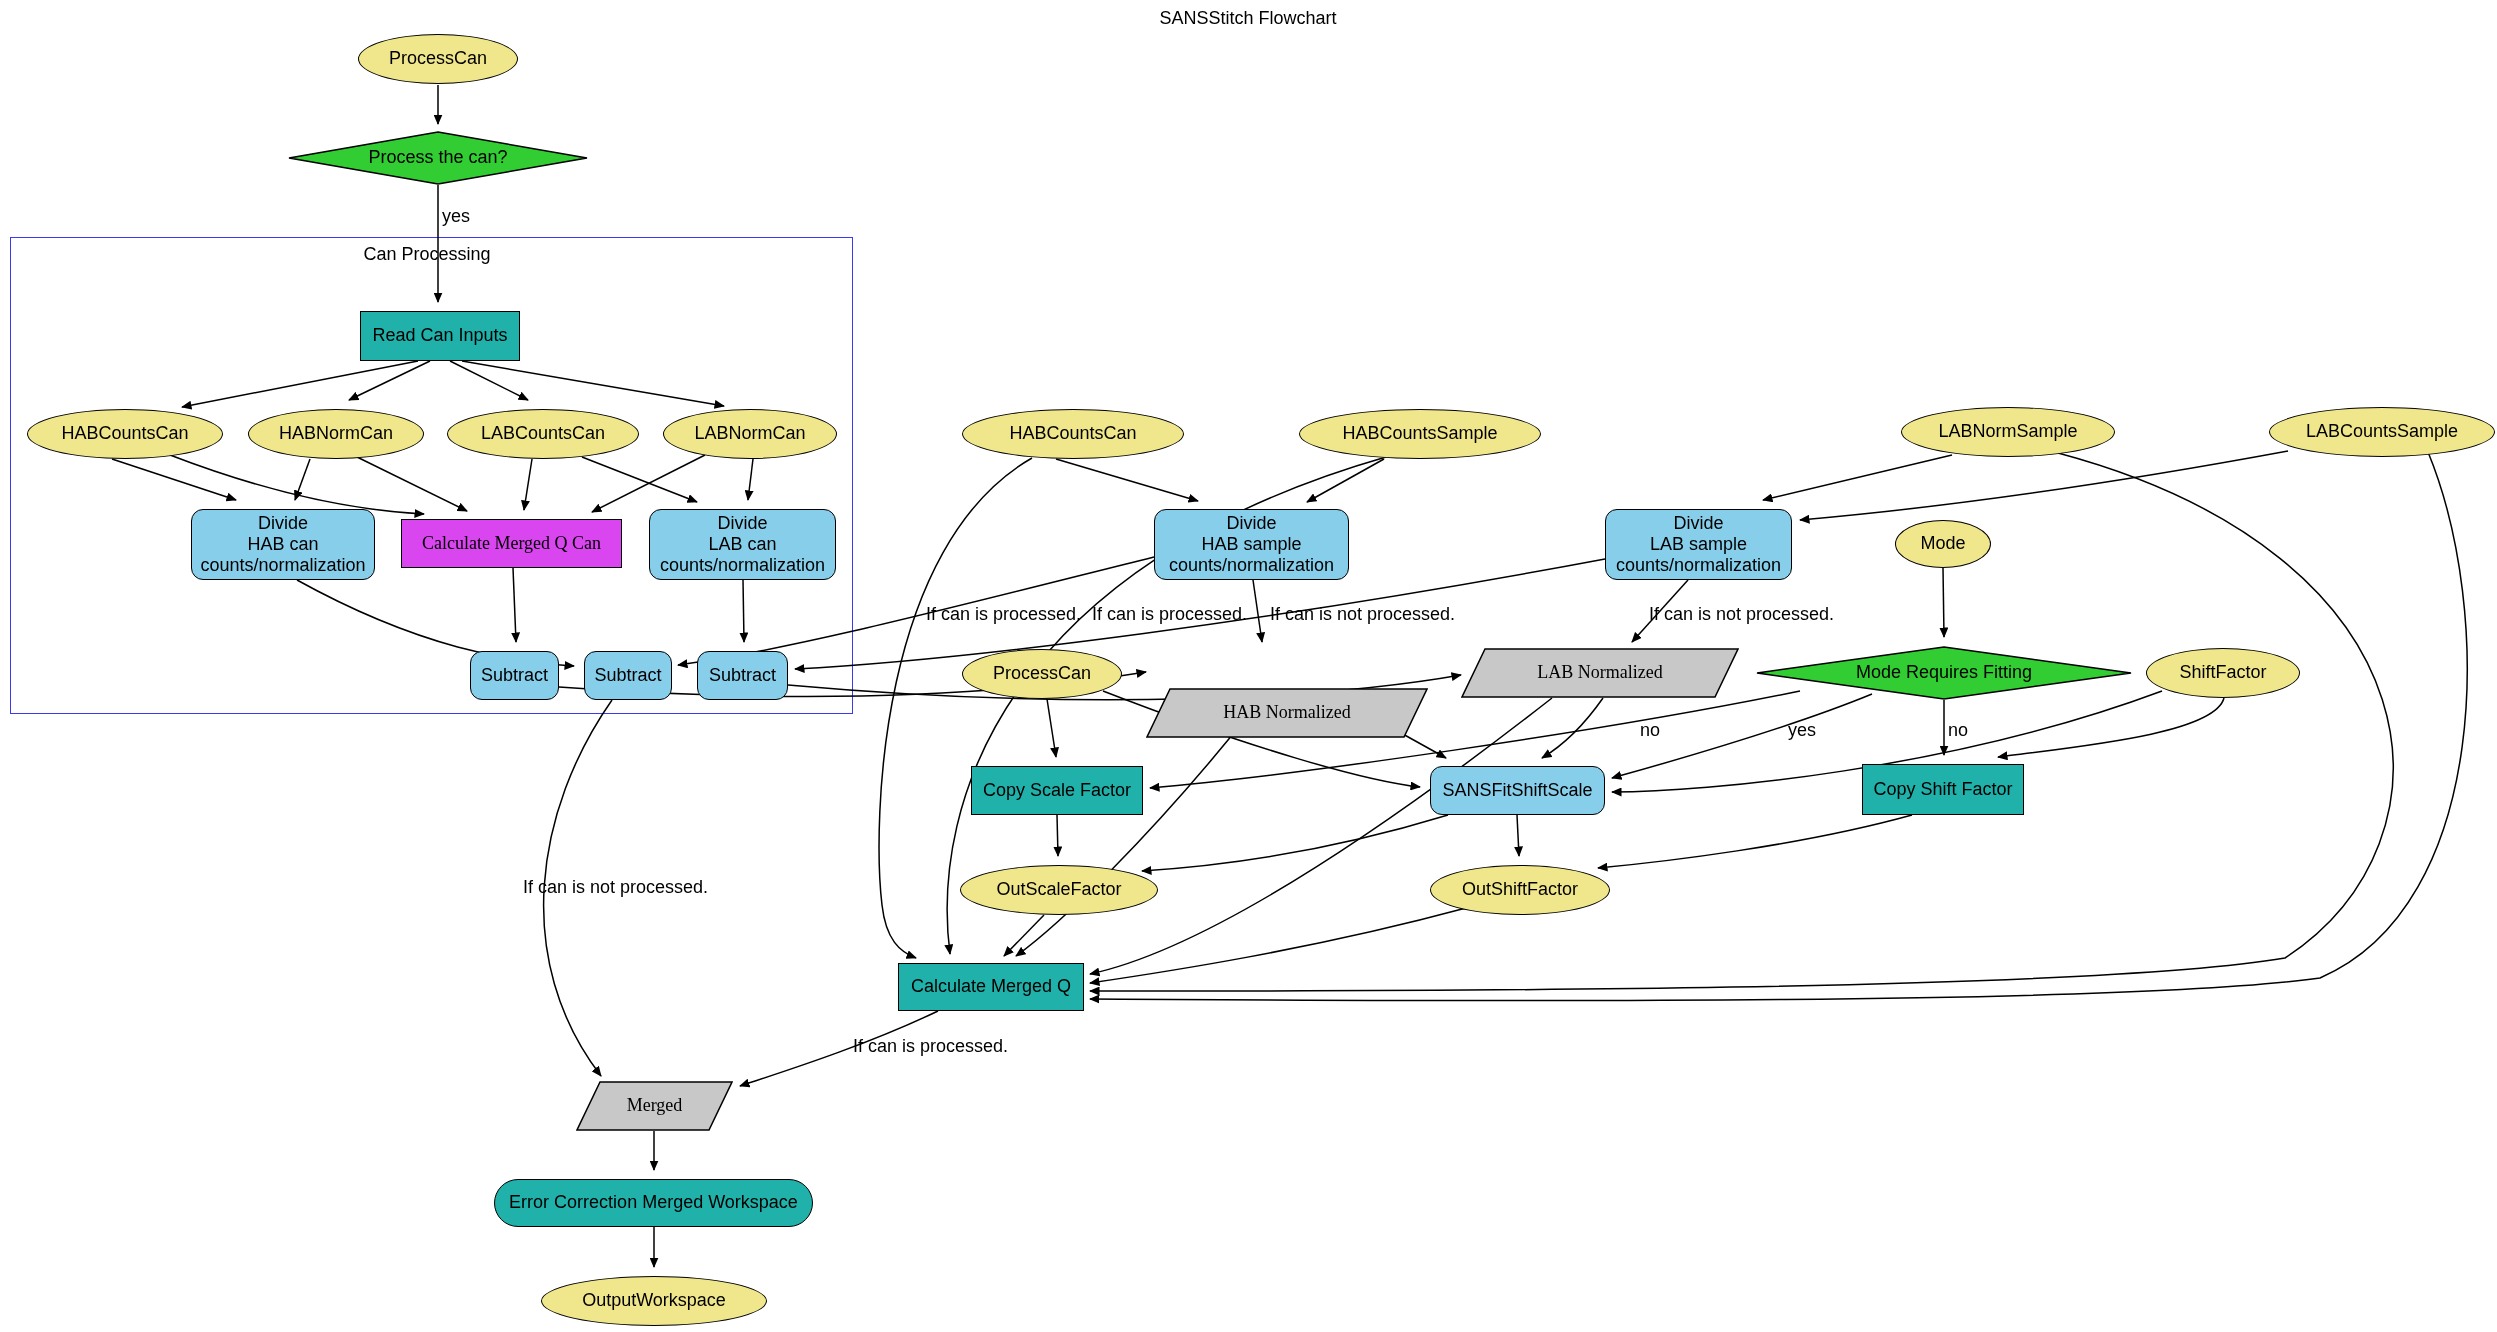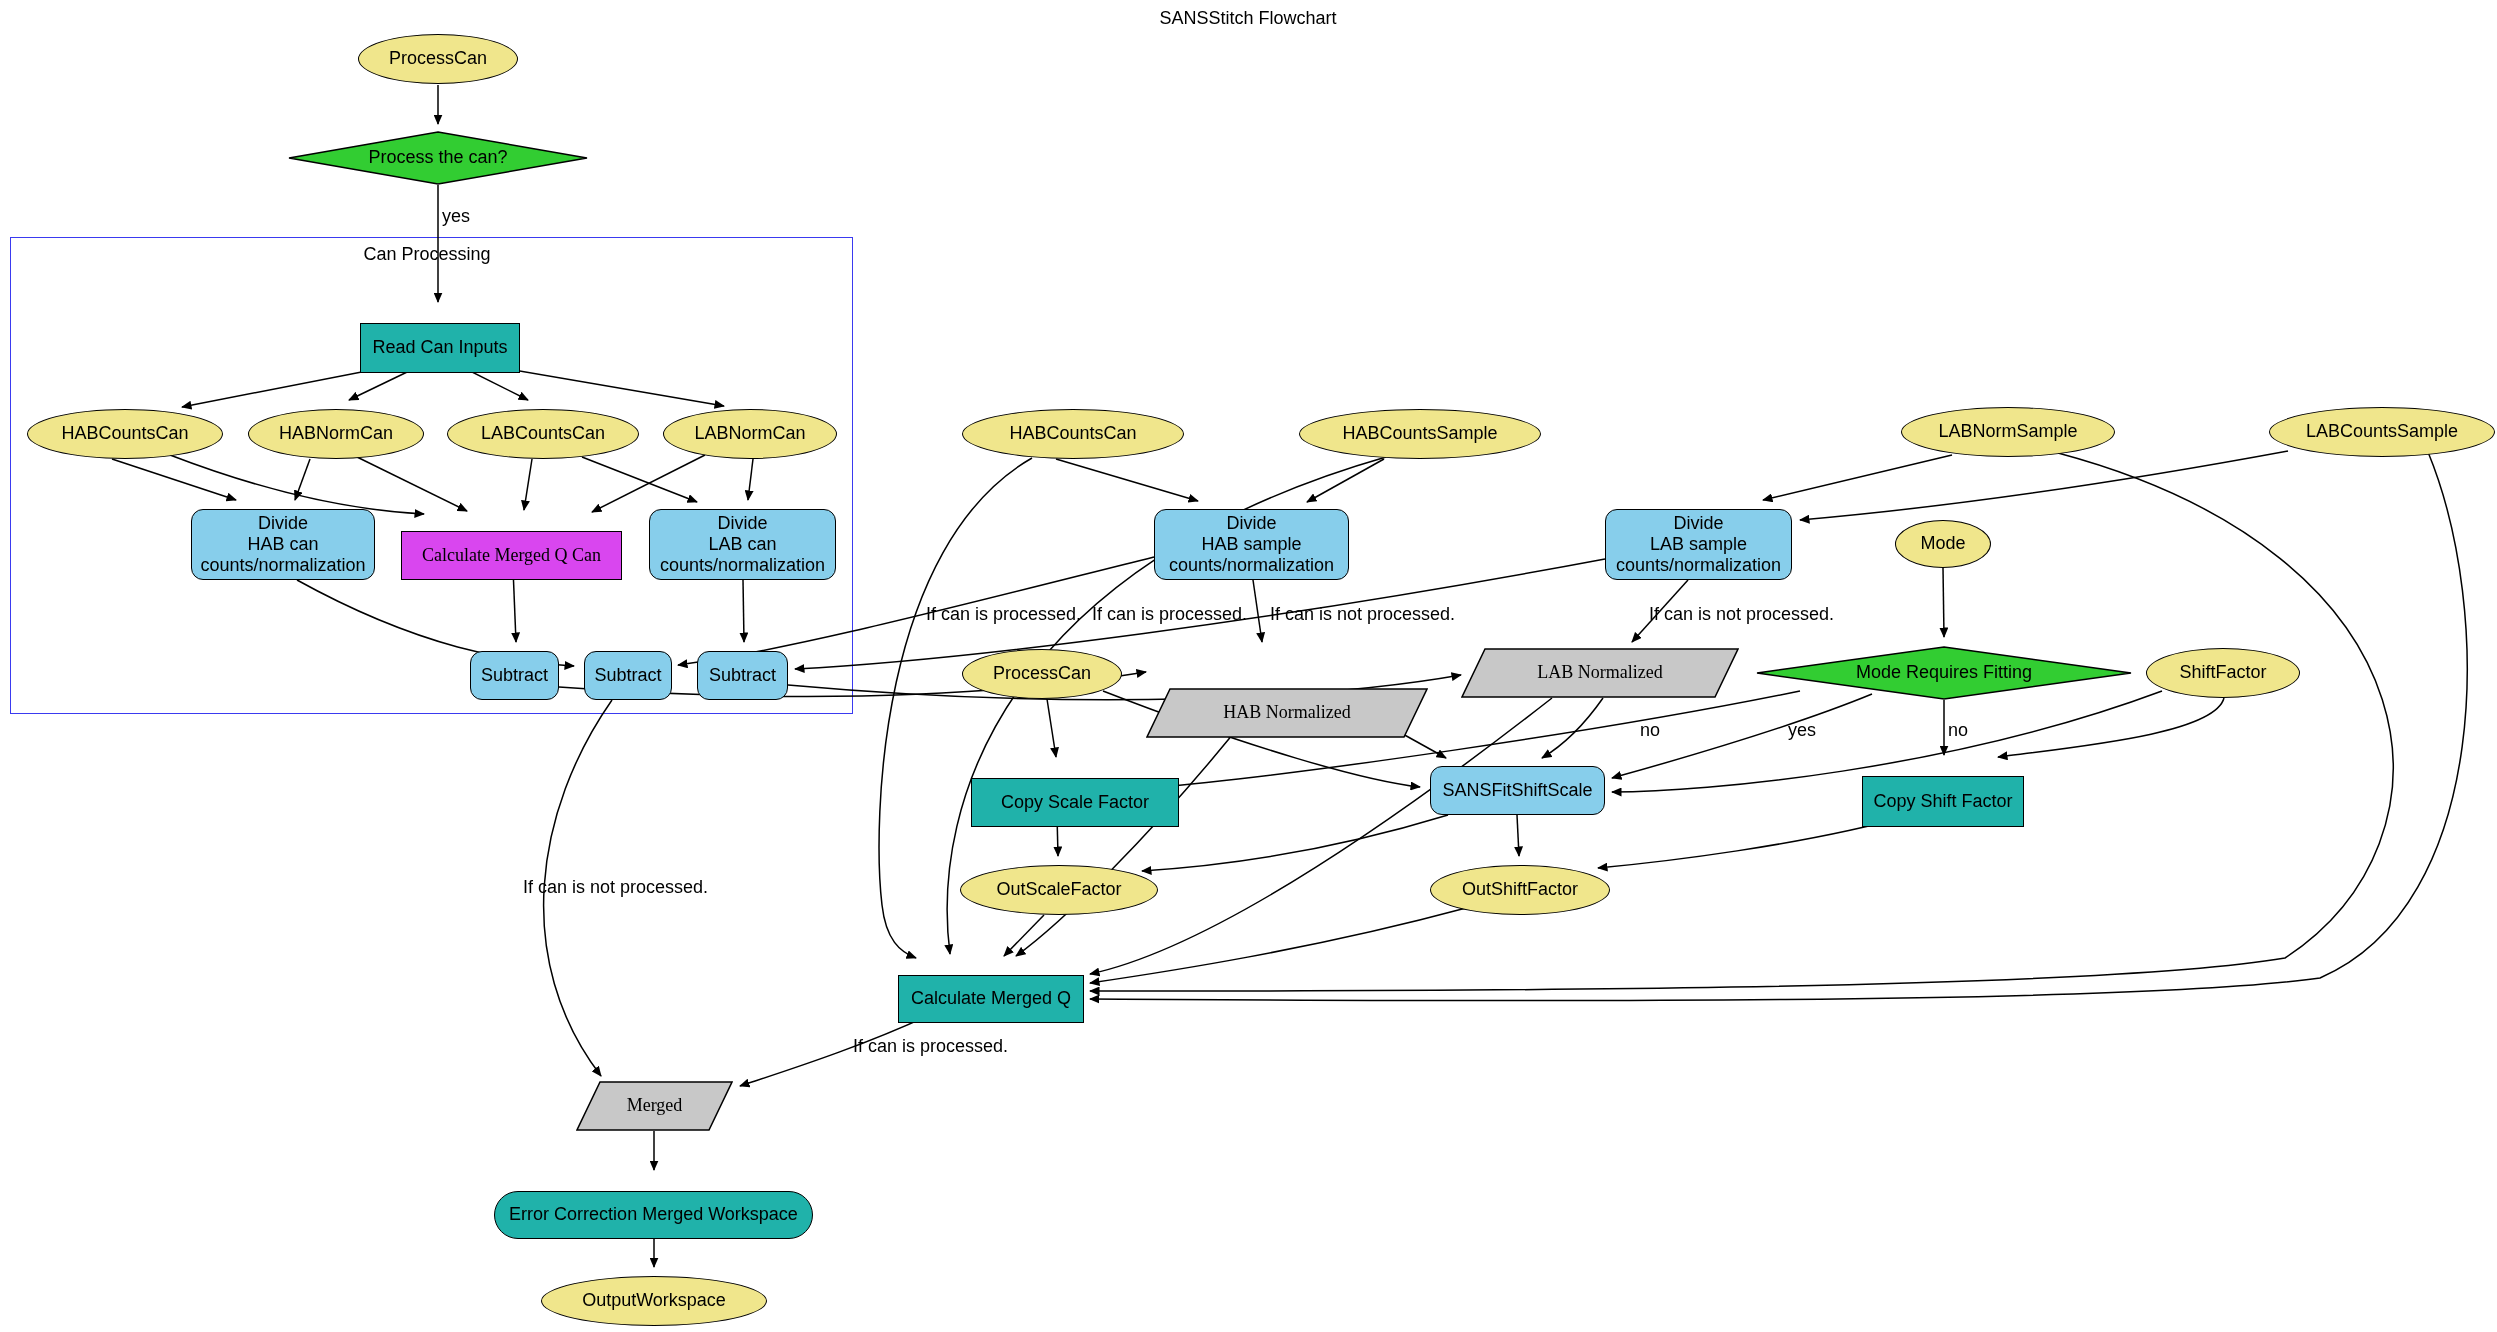"Read Can Inputs" .shape-rect { margin-top: 12px -> none }
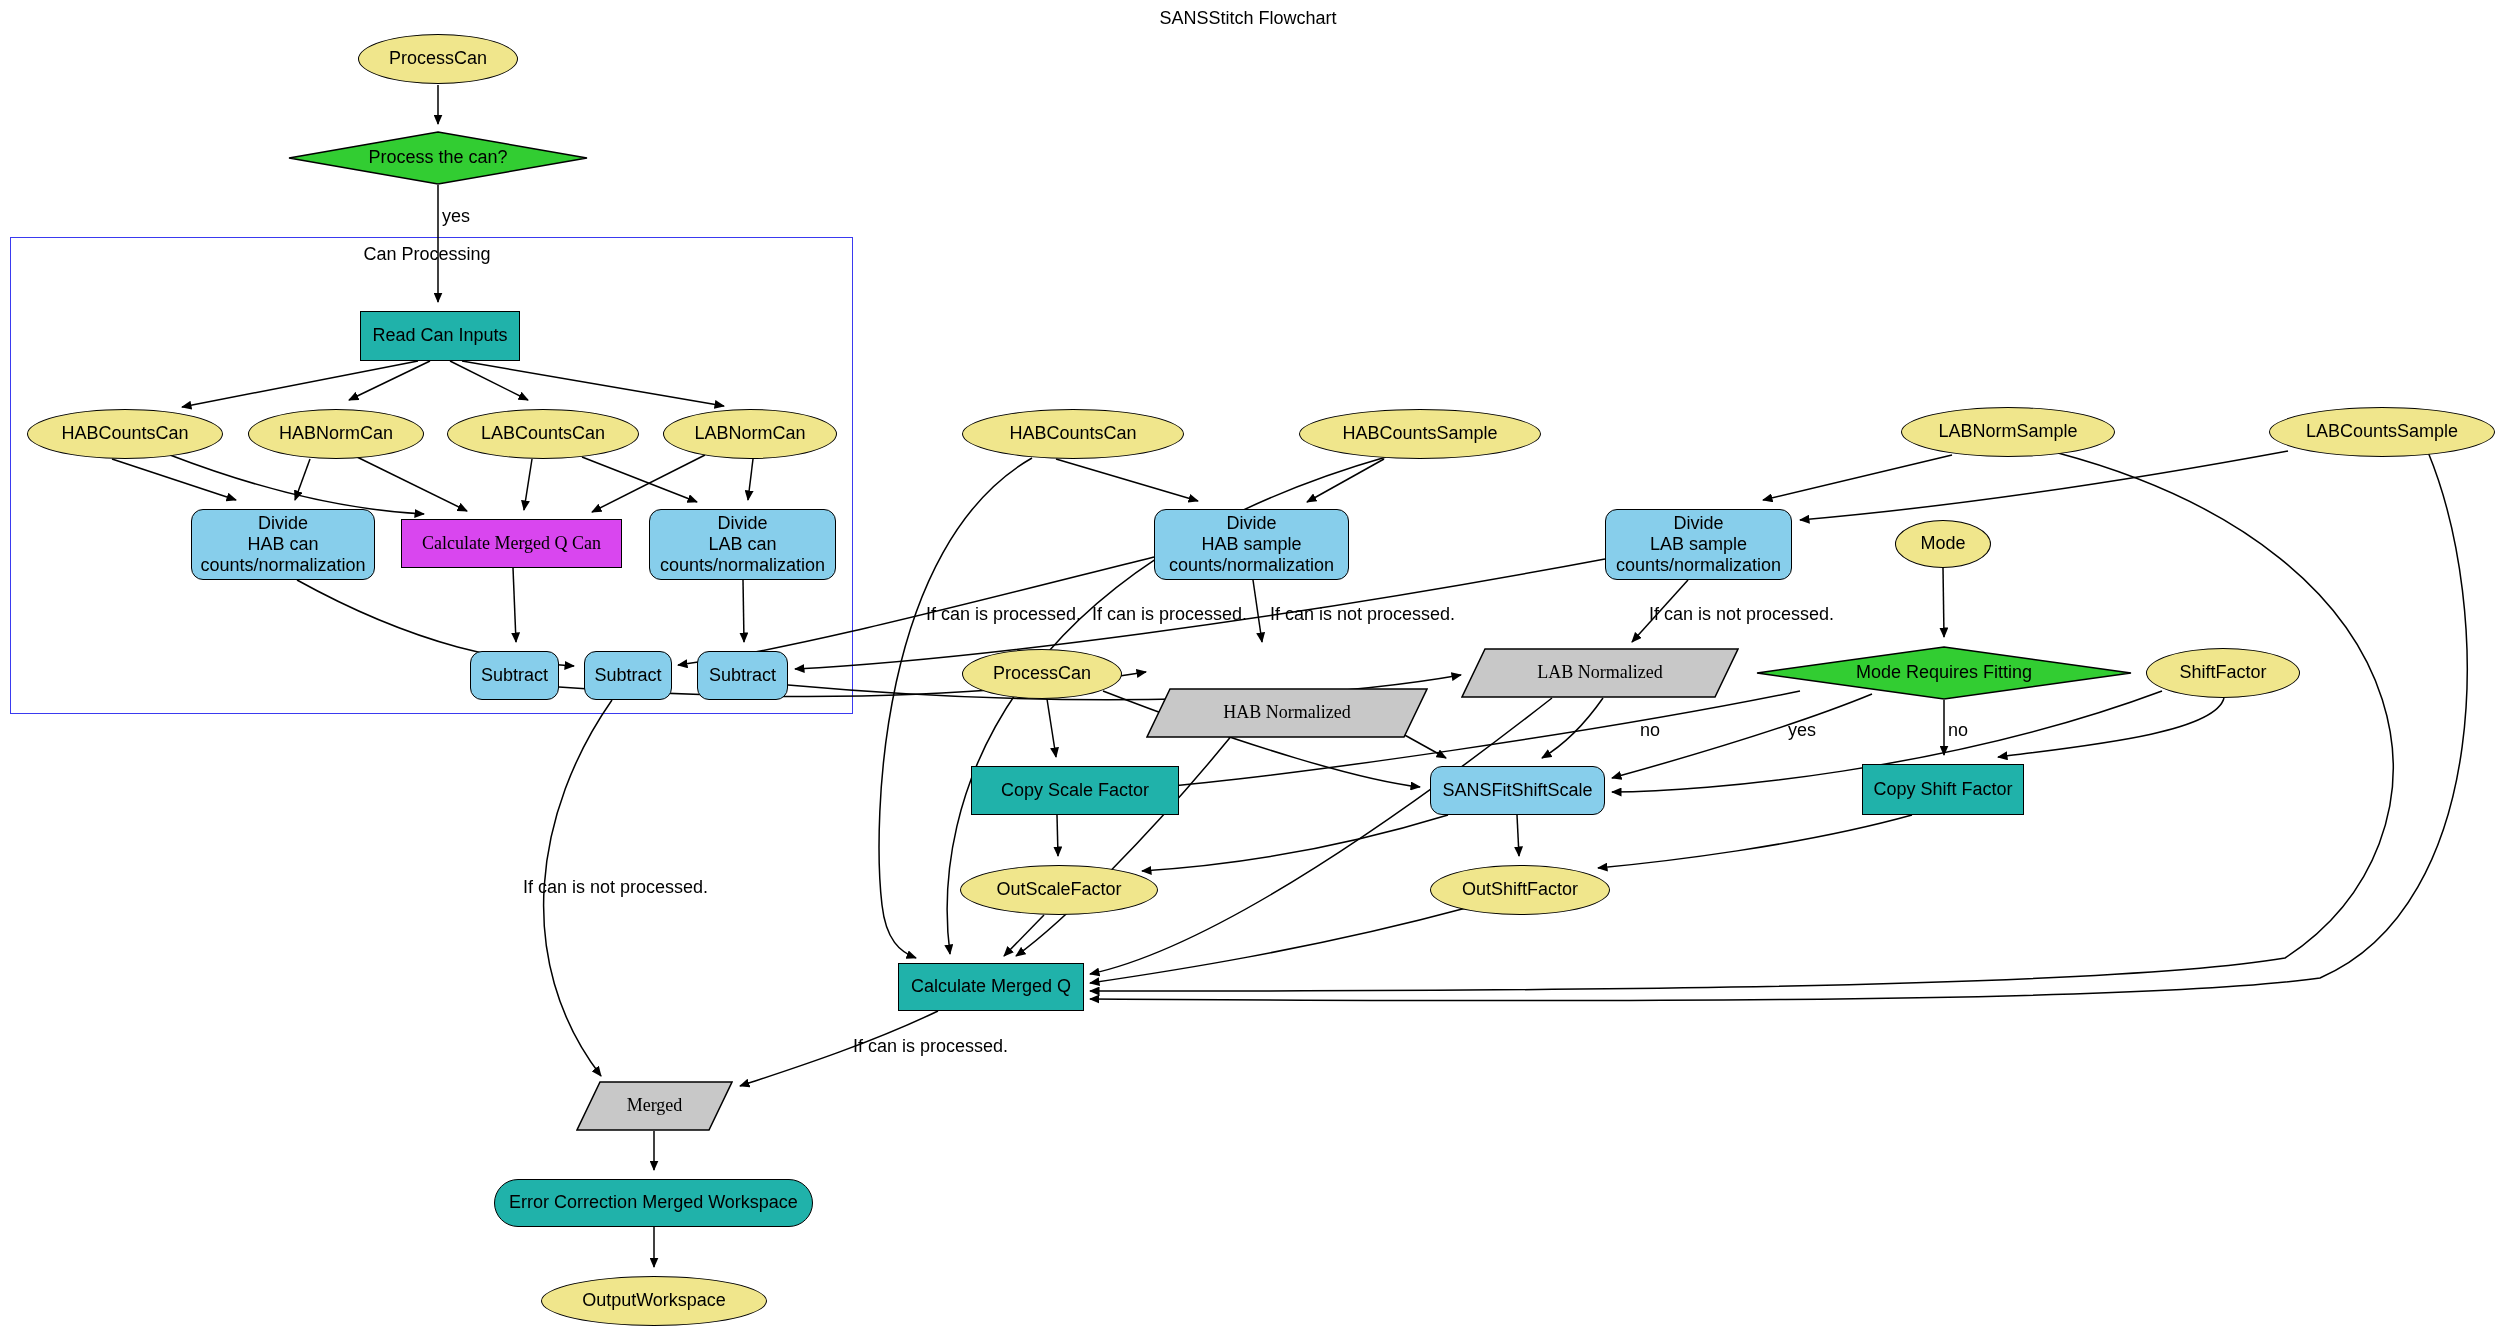"Copy Scale Factor" div.node { width: 208px -> 172px }
